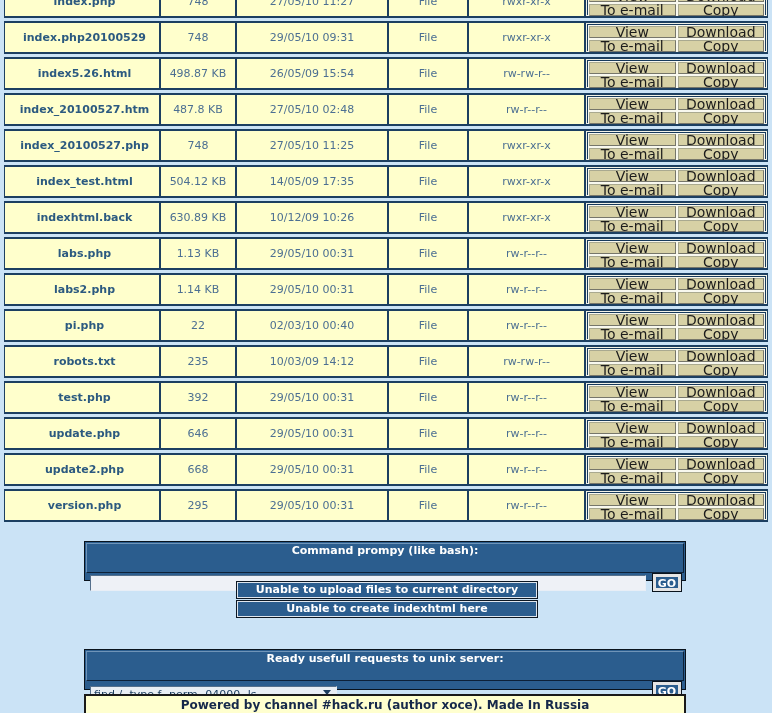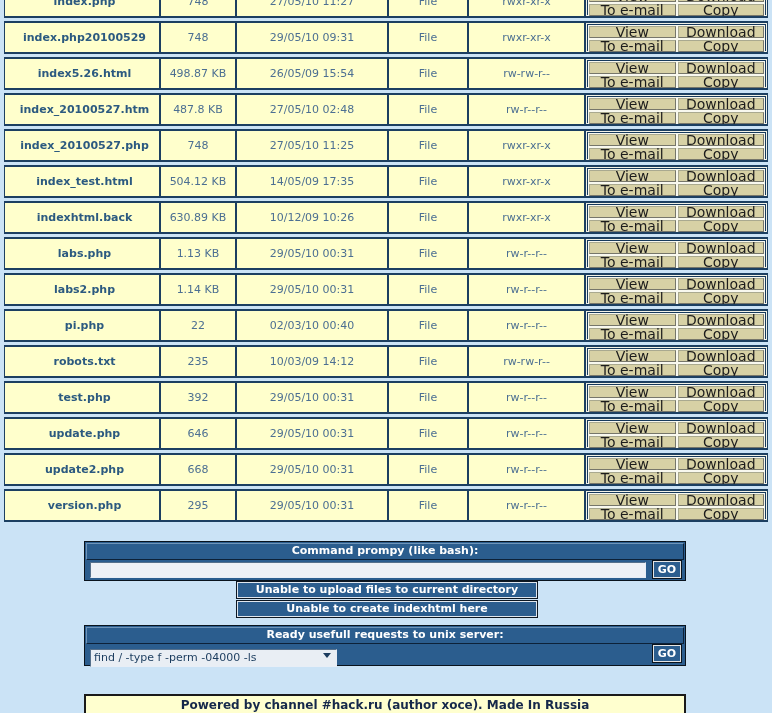"Command prompy (like bash):" .panel-title { height: 17px -> 30px }
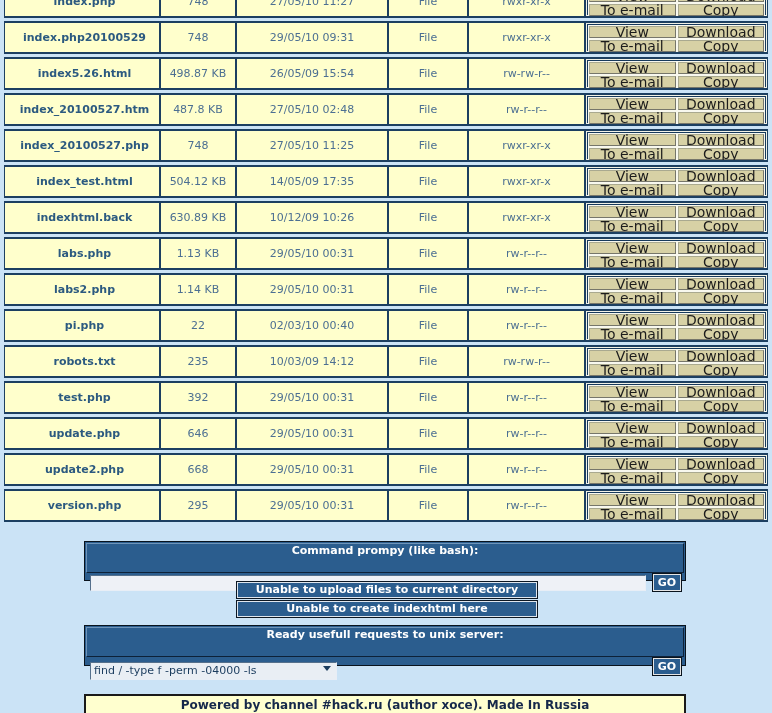"GO" .go-btn { border: 1px solid #e5e5e5 -> 3px solid #e5e5e5 }
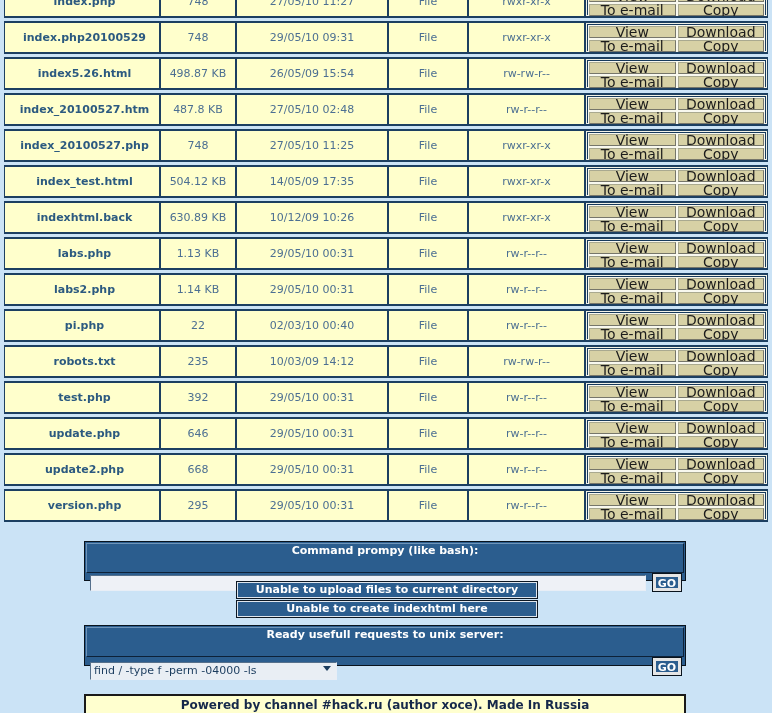"Ready usefull requests to unix" #ready-panel { top: 625px -> 649px }
